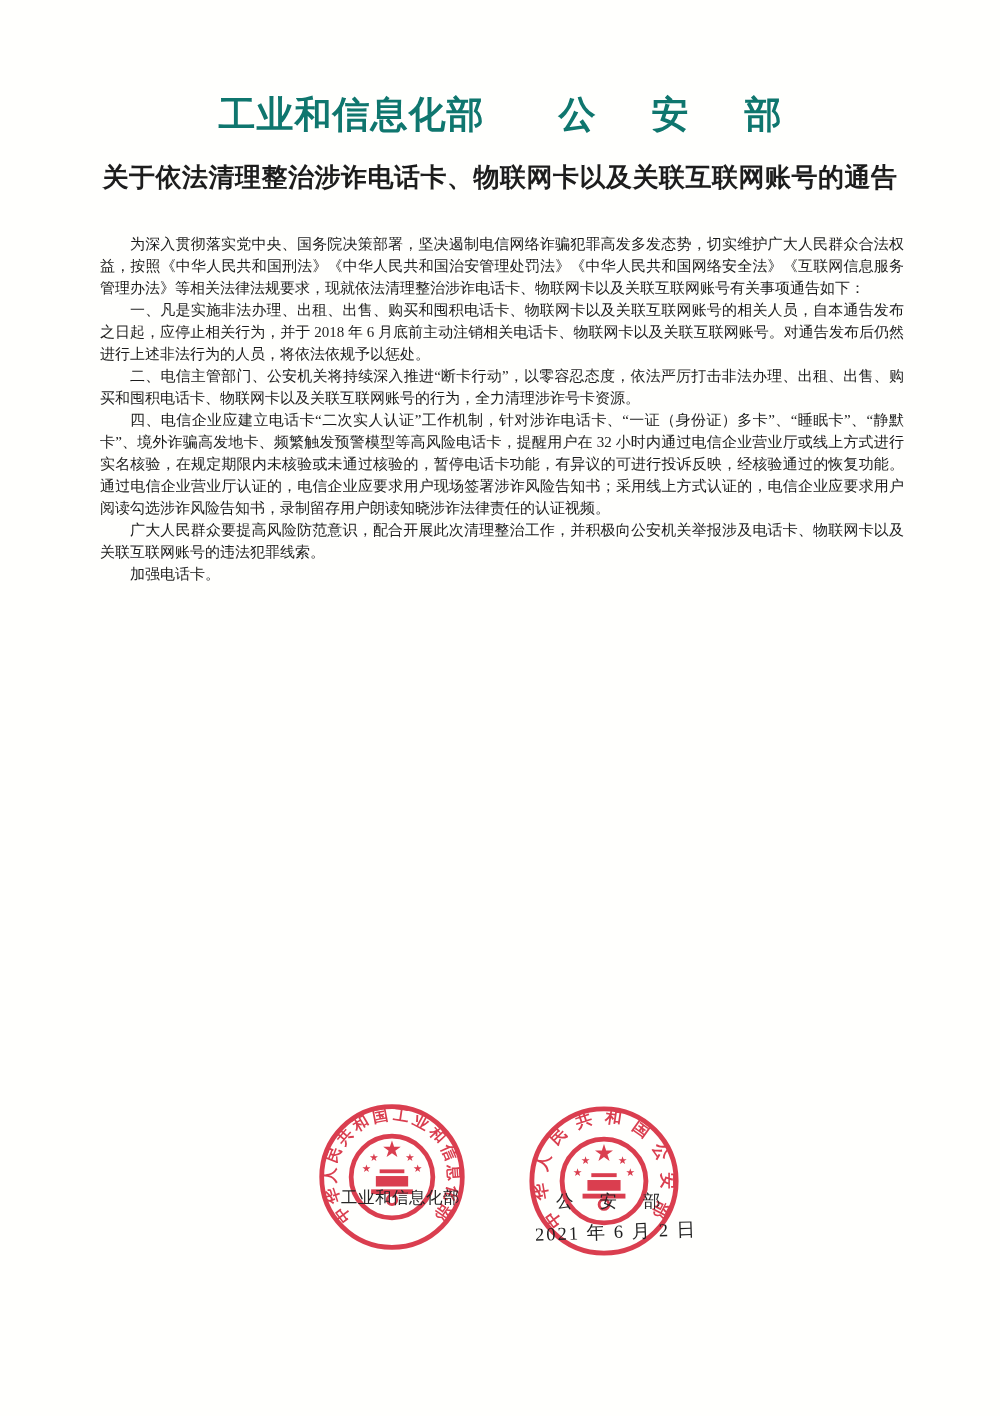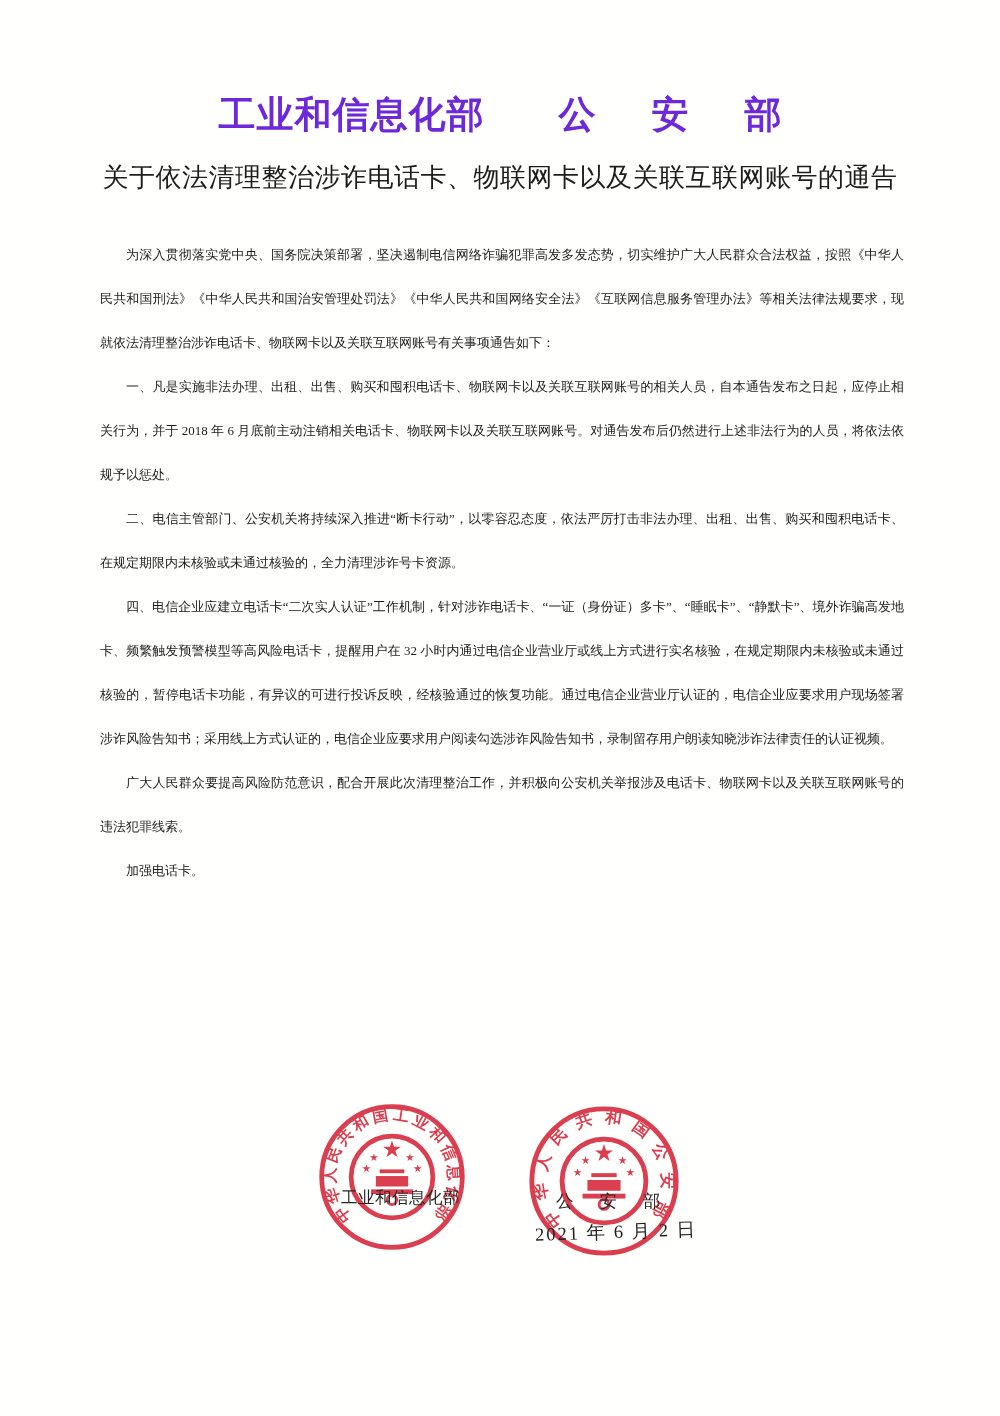"工业和信息化部 公安部" .agency-line { color: #6d28d9 -> #0f766e }
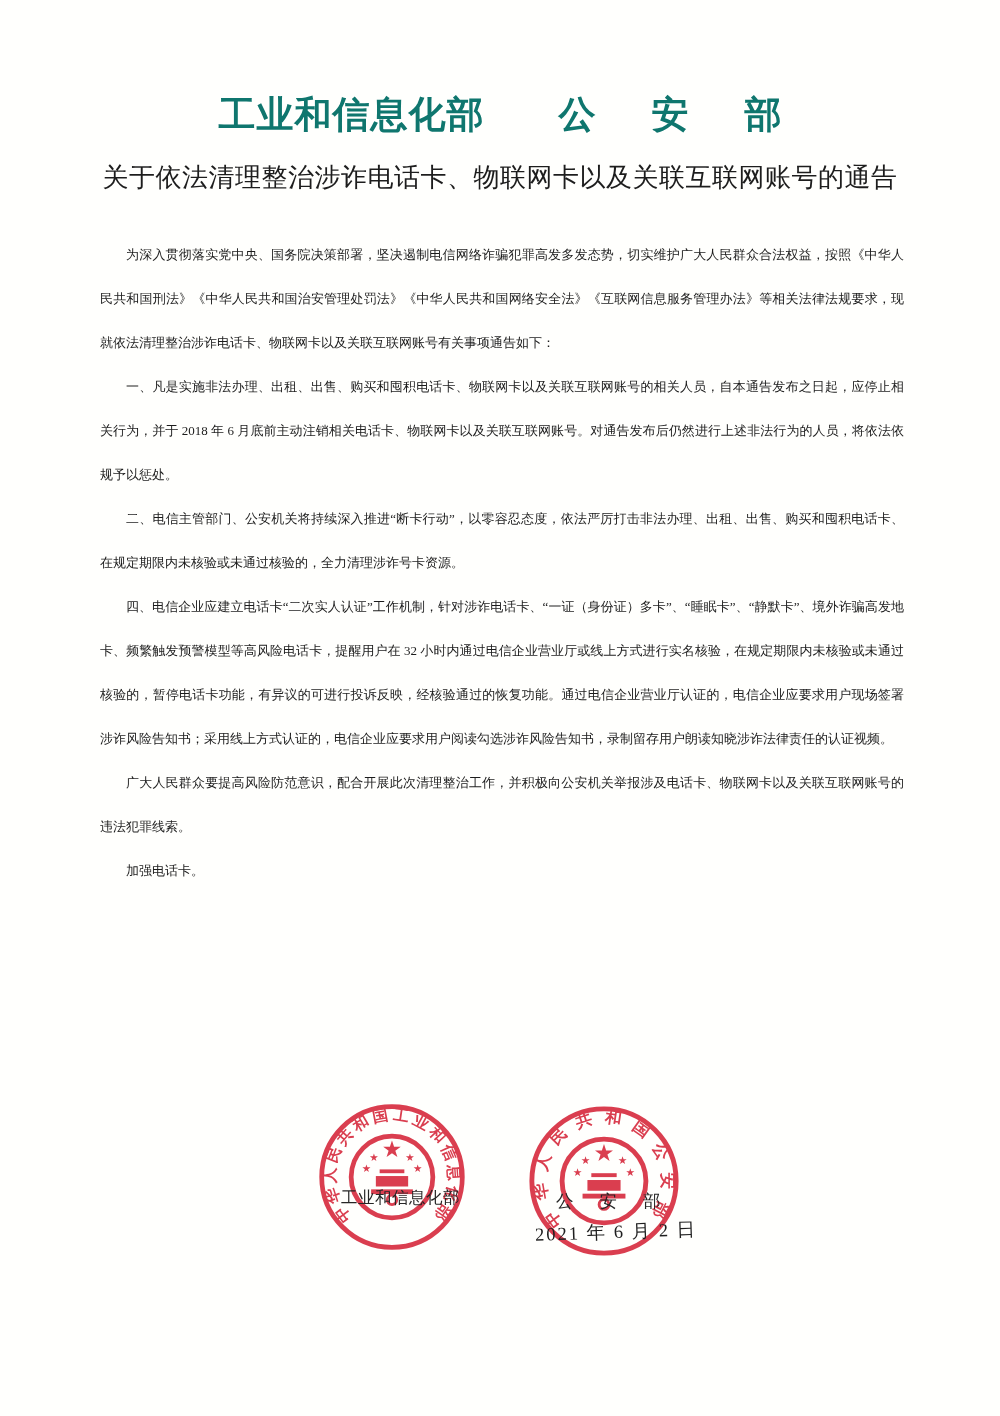"关于依法清理整治涉诈电话卡、物联网卡以及关联互联网账号的通告" .notice-title { font-weight: 400 -> 700 }
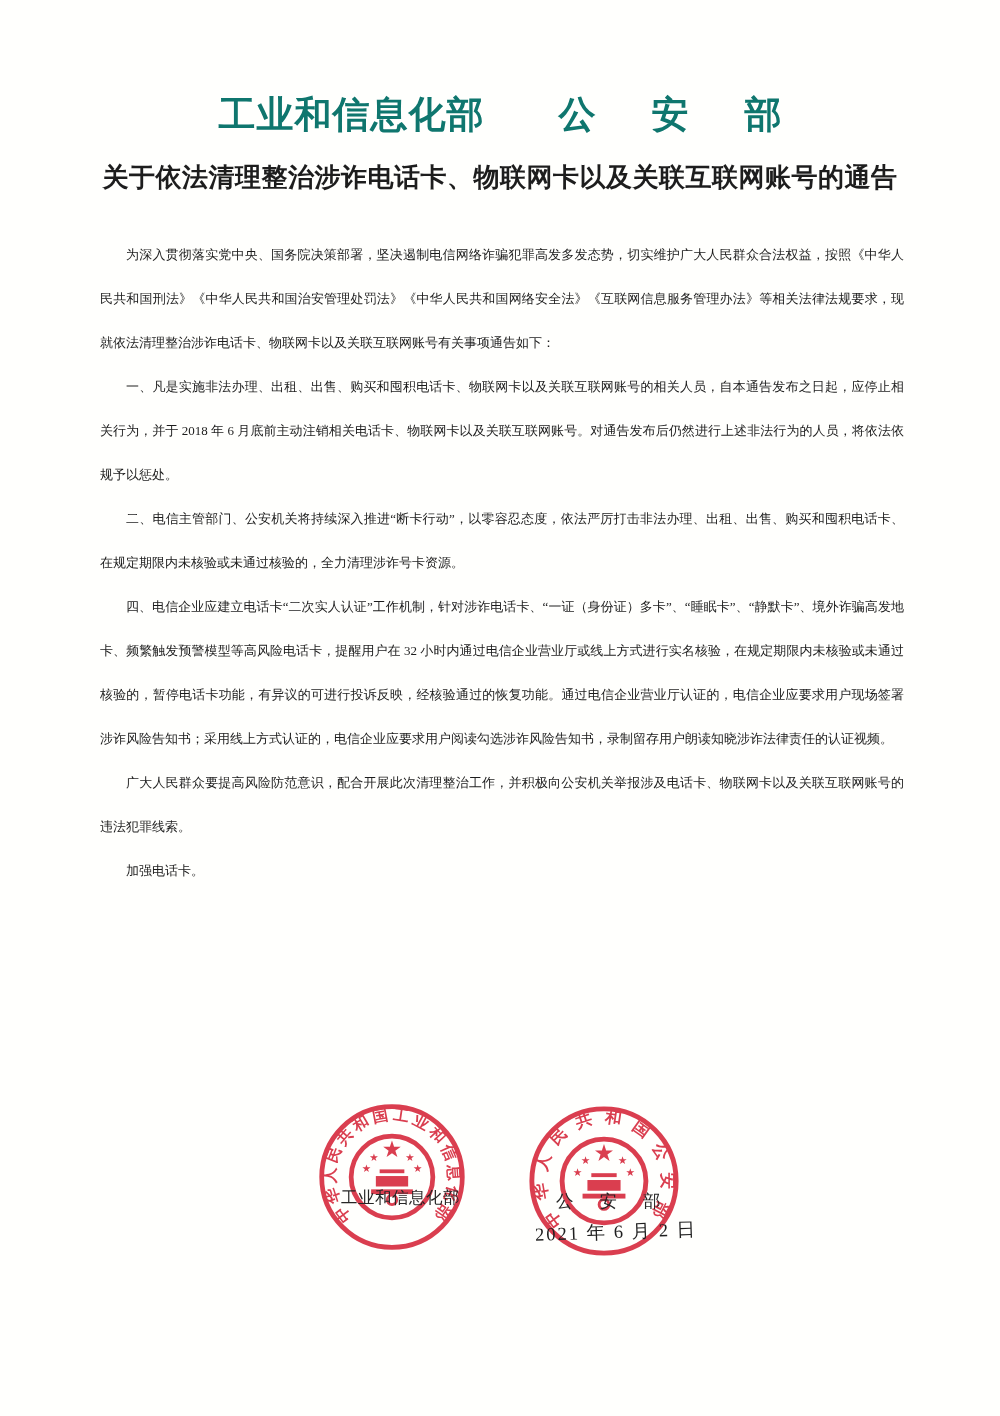"为深入贯彻落实党中央、国务院决策部署，坚决遏制电信网络诈骗犯罪高发多发态势，切实" .body-text { font-size: 13px -> 15px; line-height: 44px -> 22px }
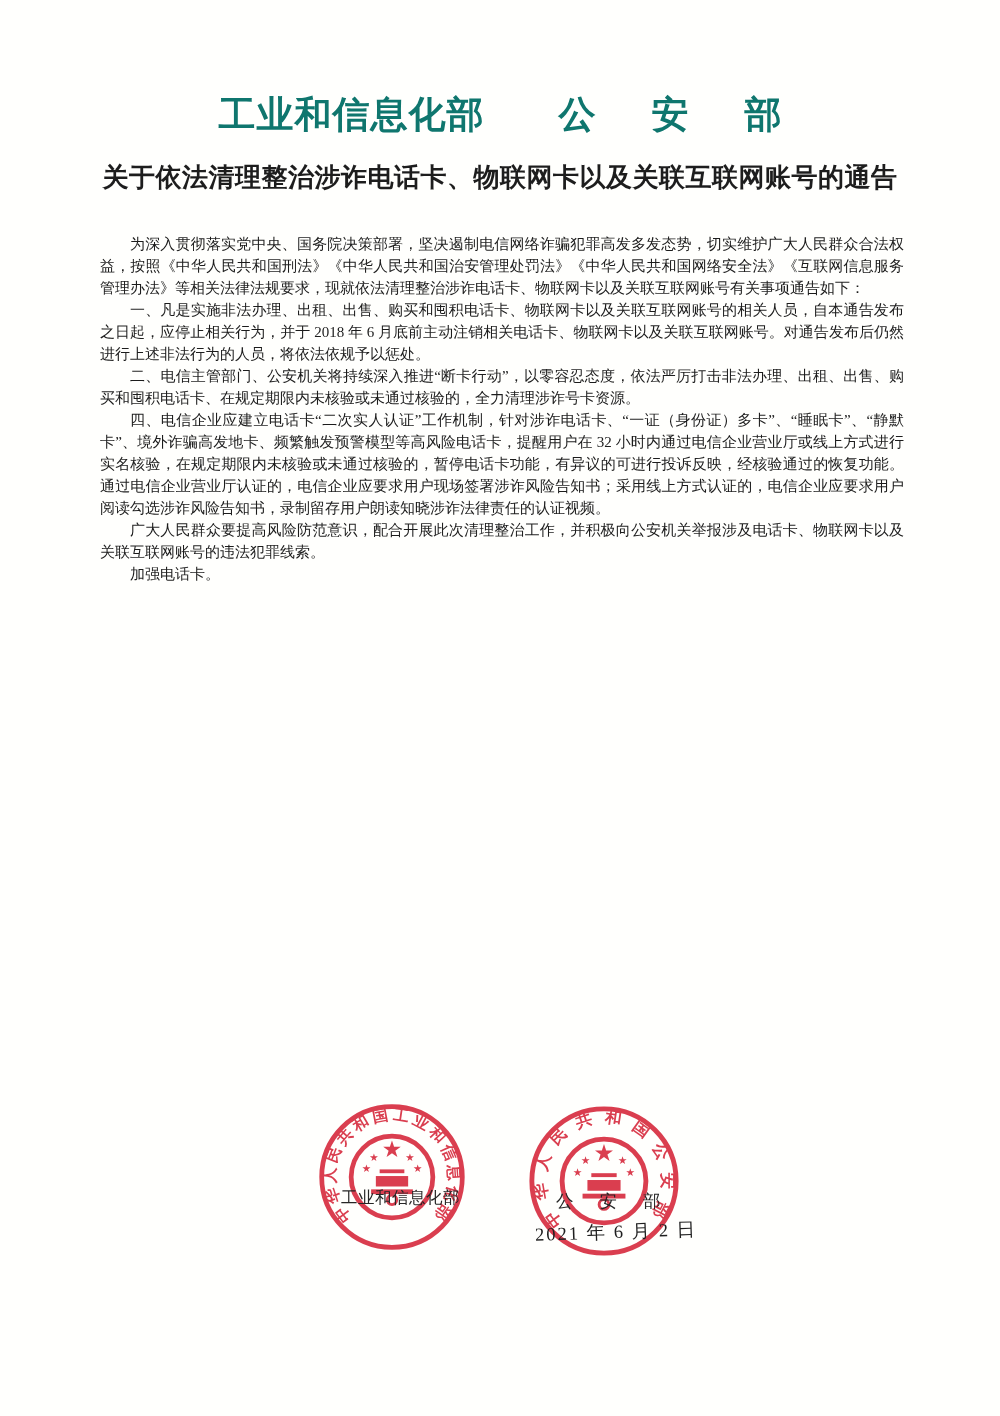"二、电信主管部门、公安机关将持续深入推进“断卡行动”，以零容忍态度，依法严厉打击" p { text: 在规定期限内未核验或未通过核验的 -> 物联网卡以及关联互联网账号的行为 }
